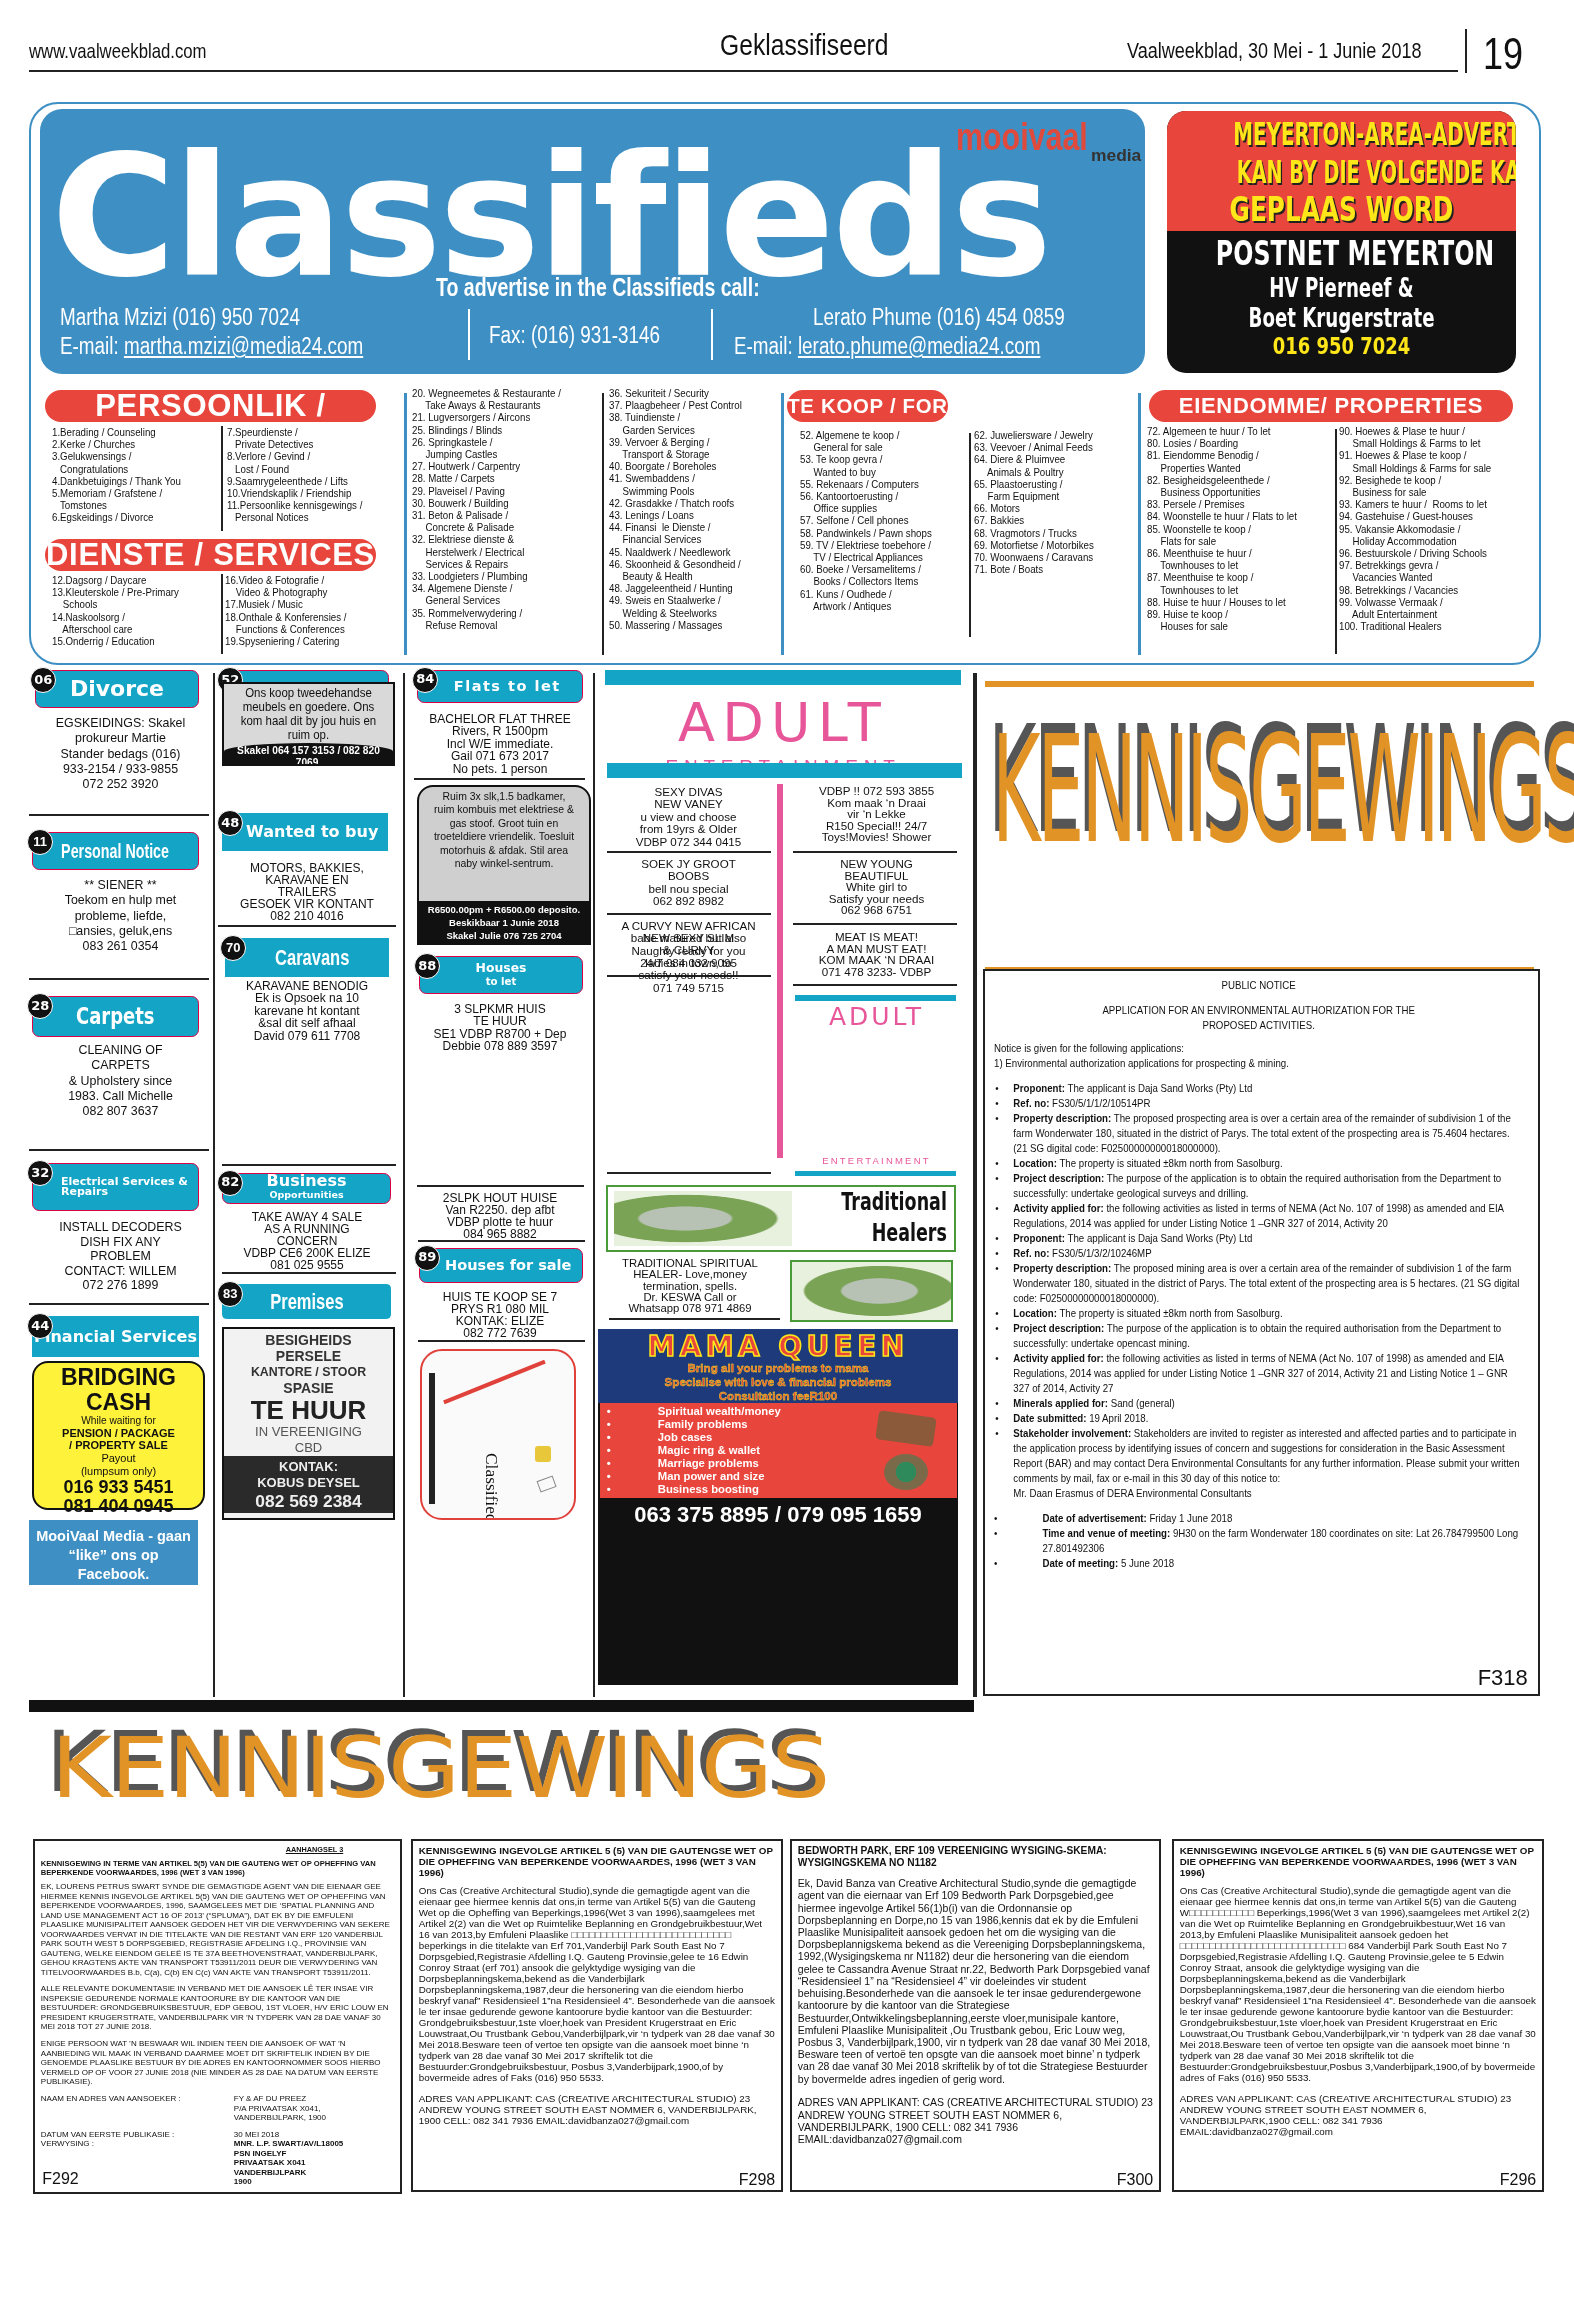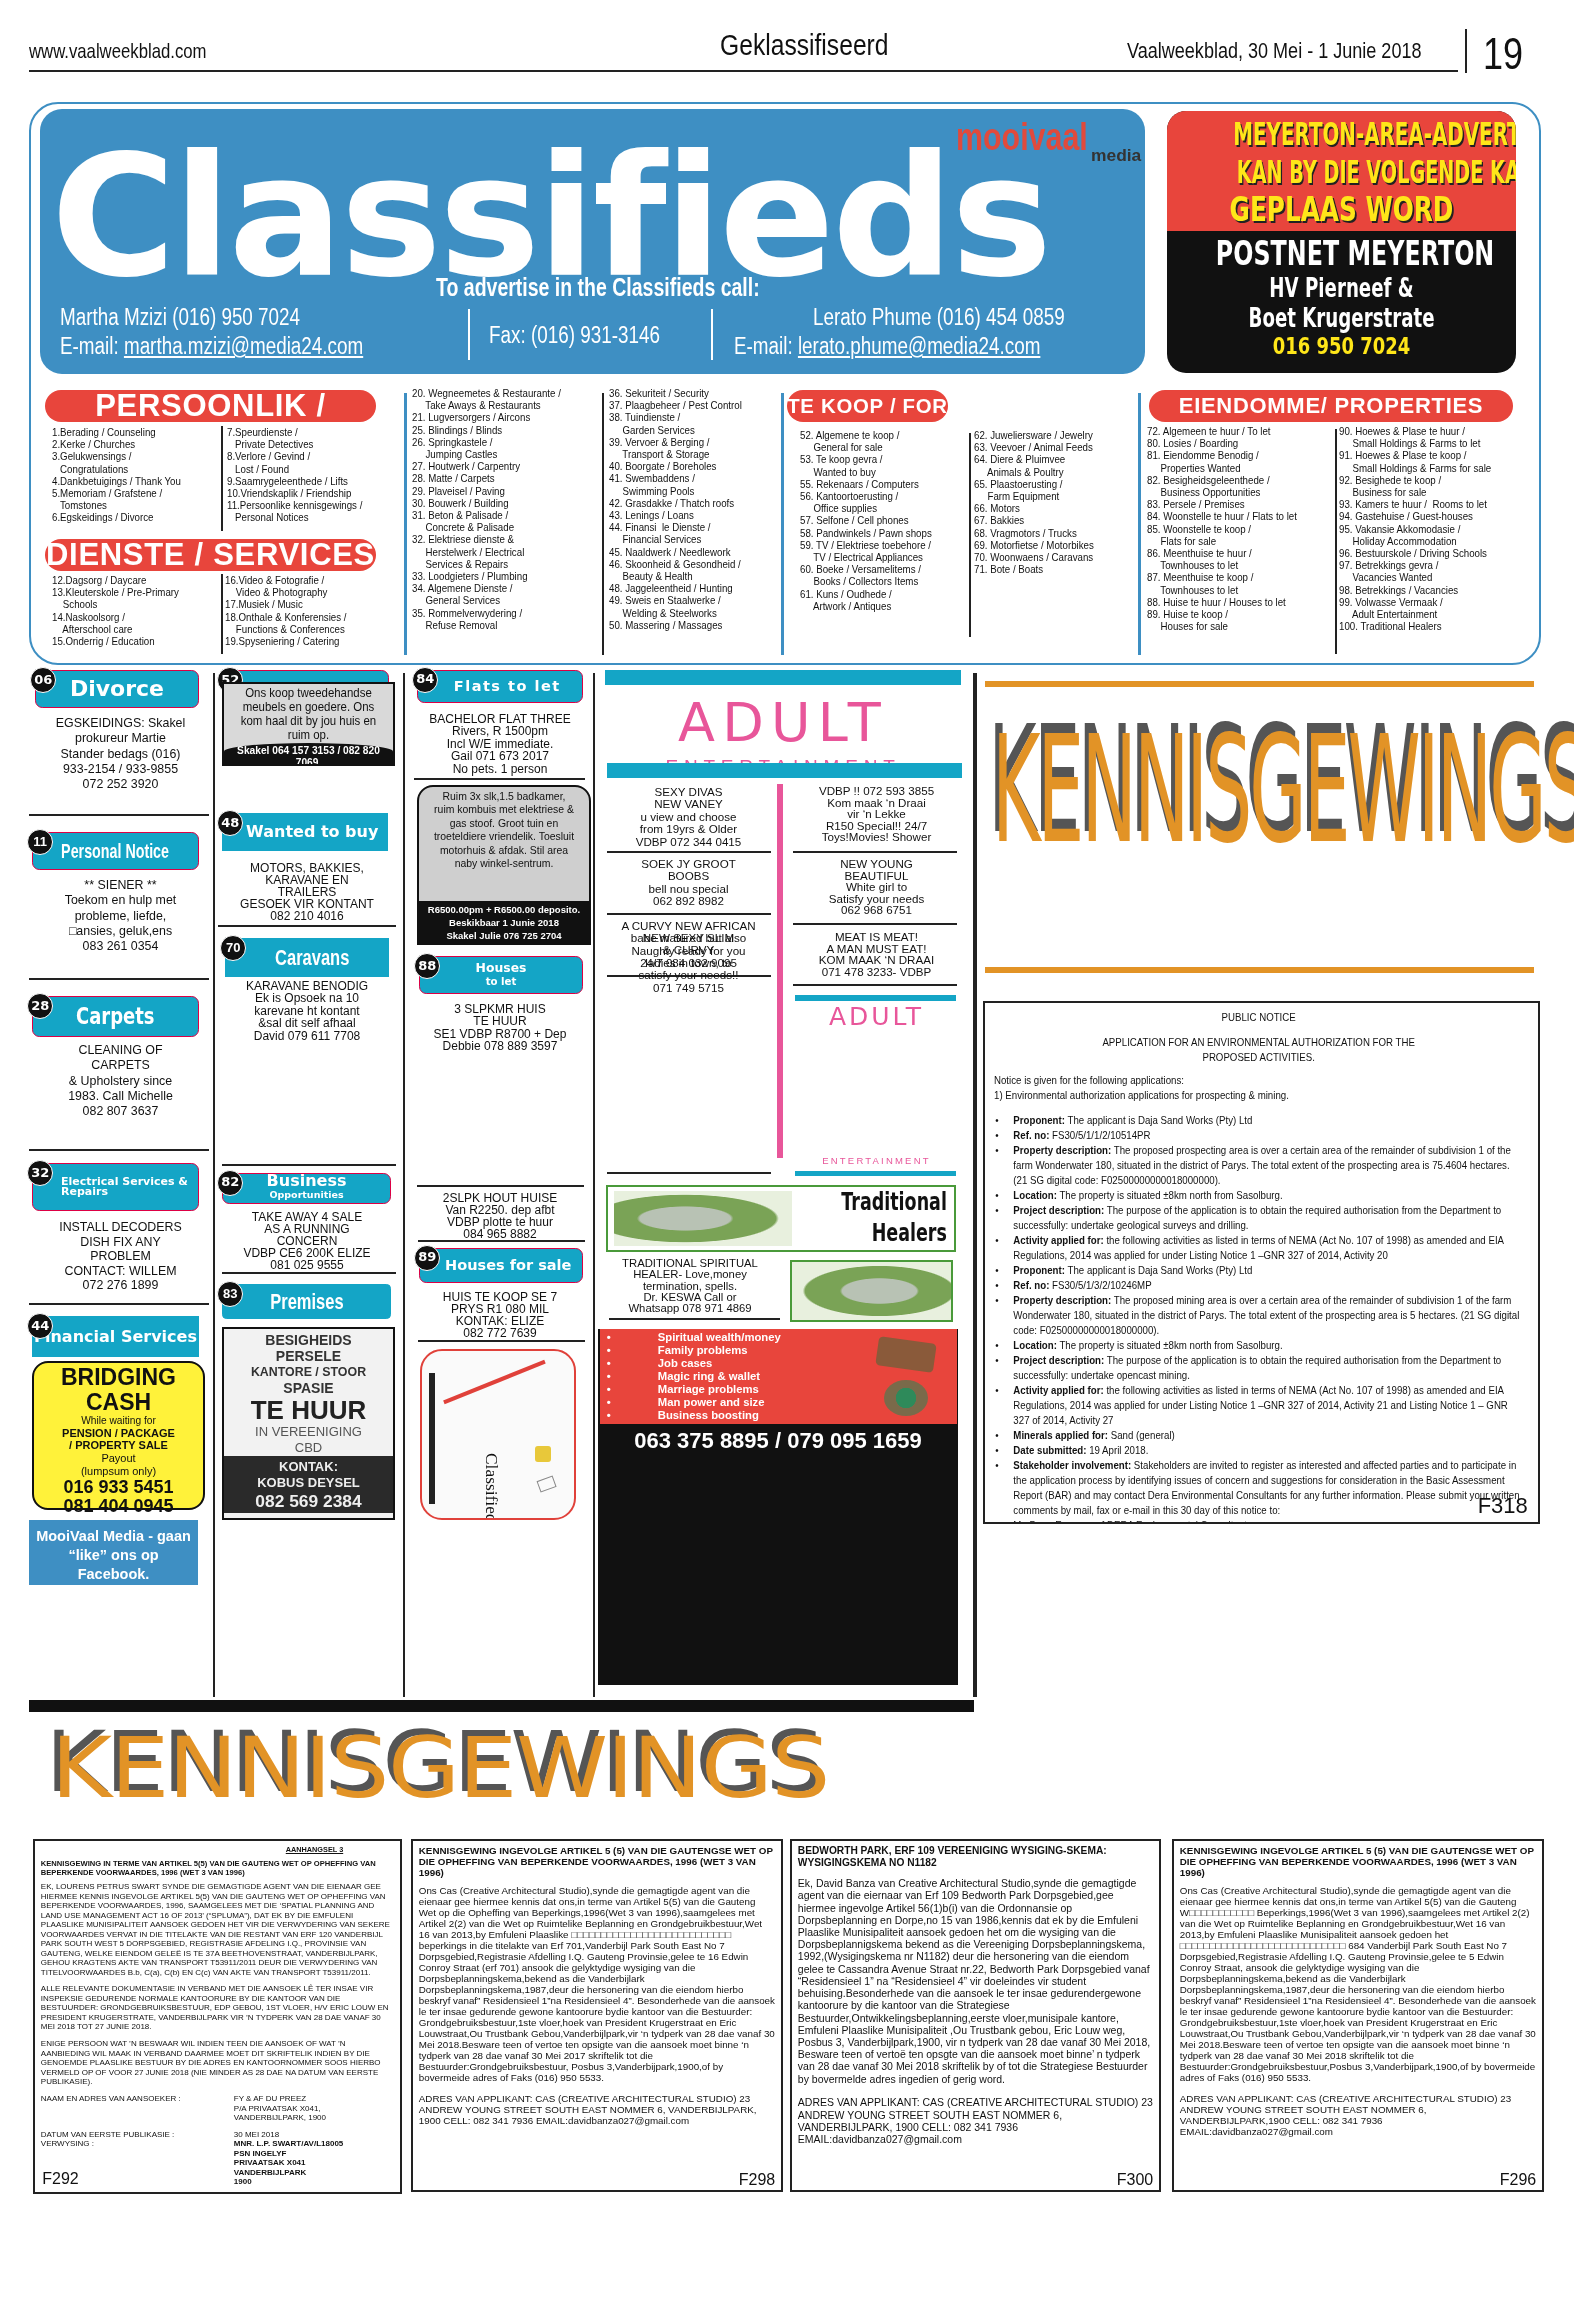"PUBLIC NOTICE" div.abs { height: 523px -> 727px; top: 1001px -> 969px }
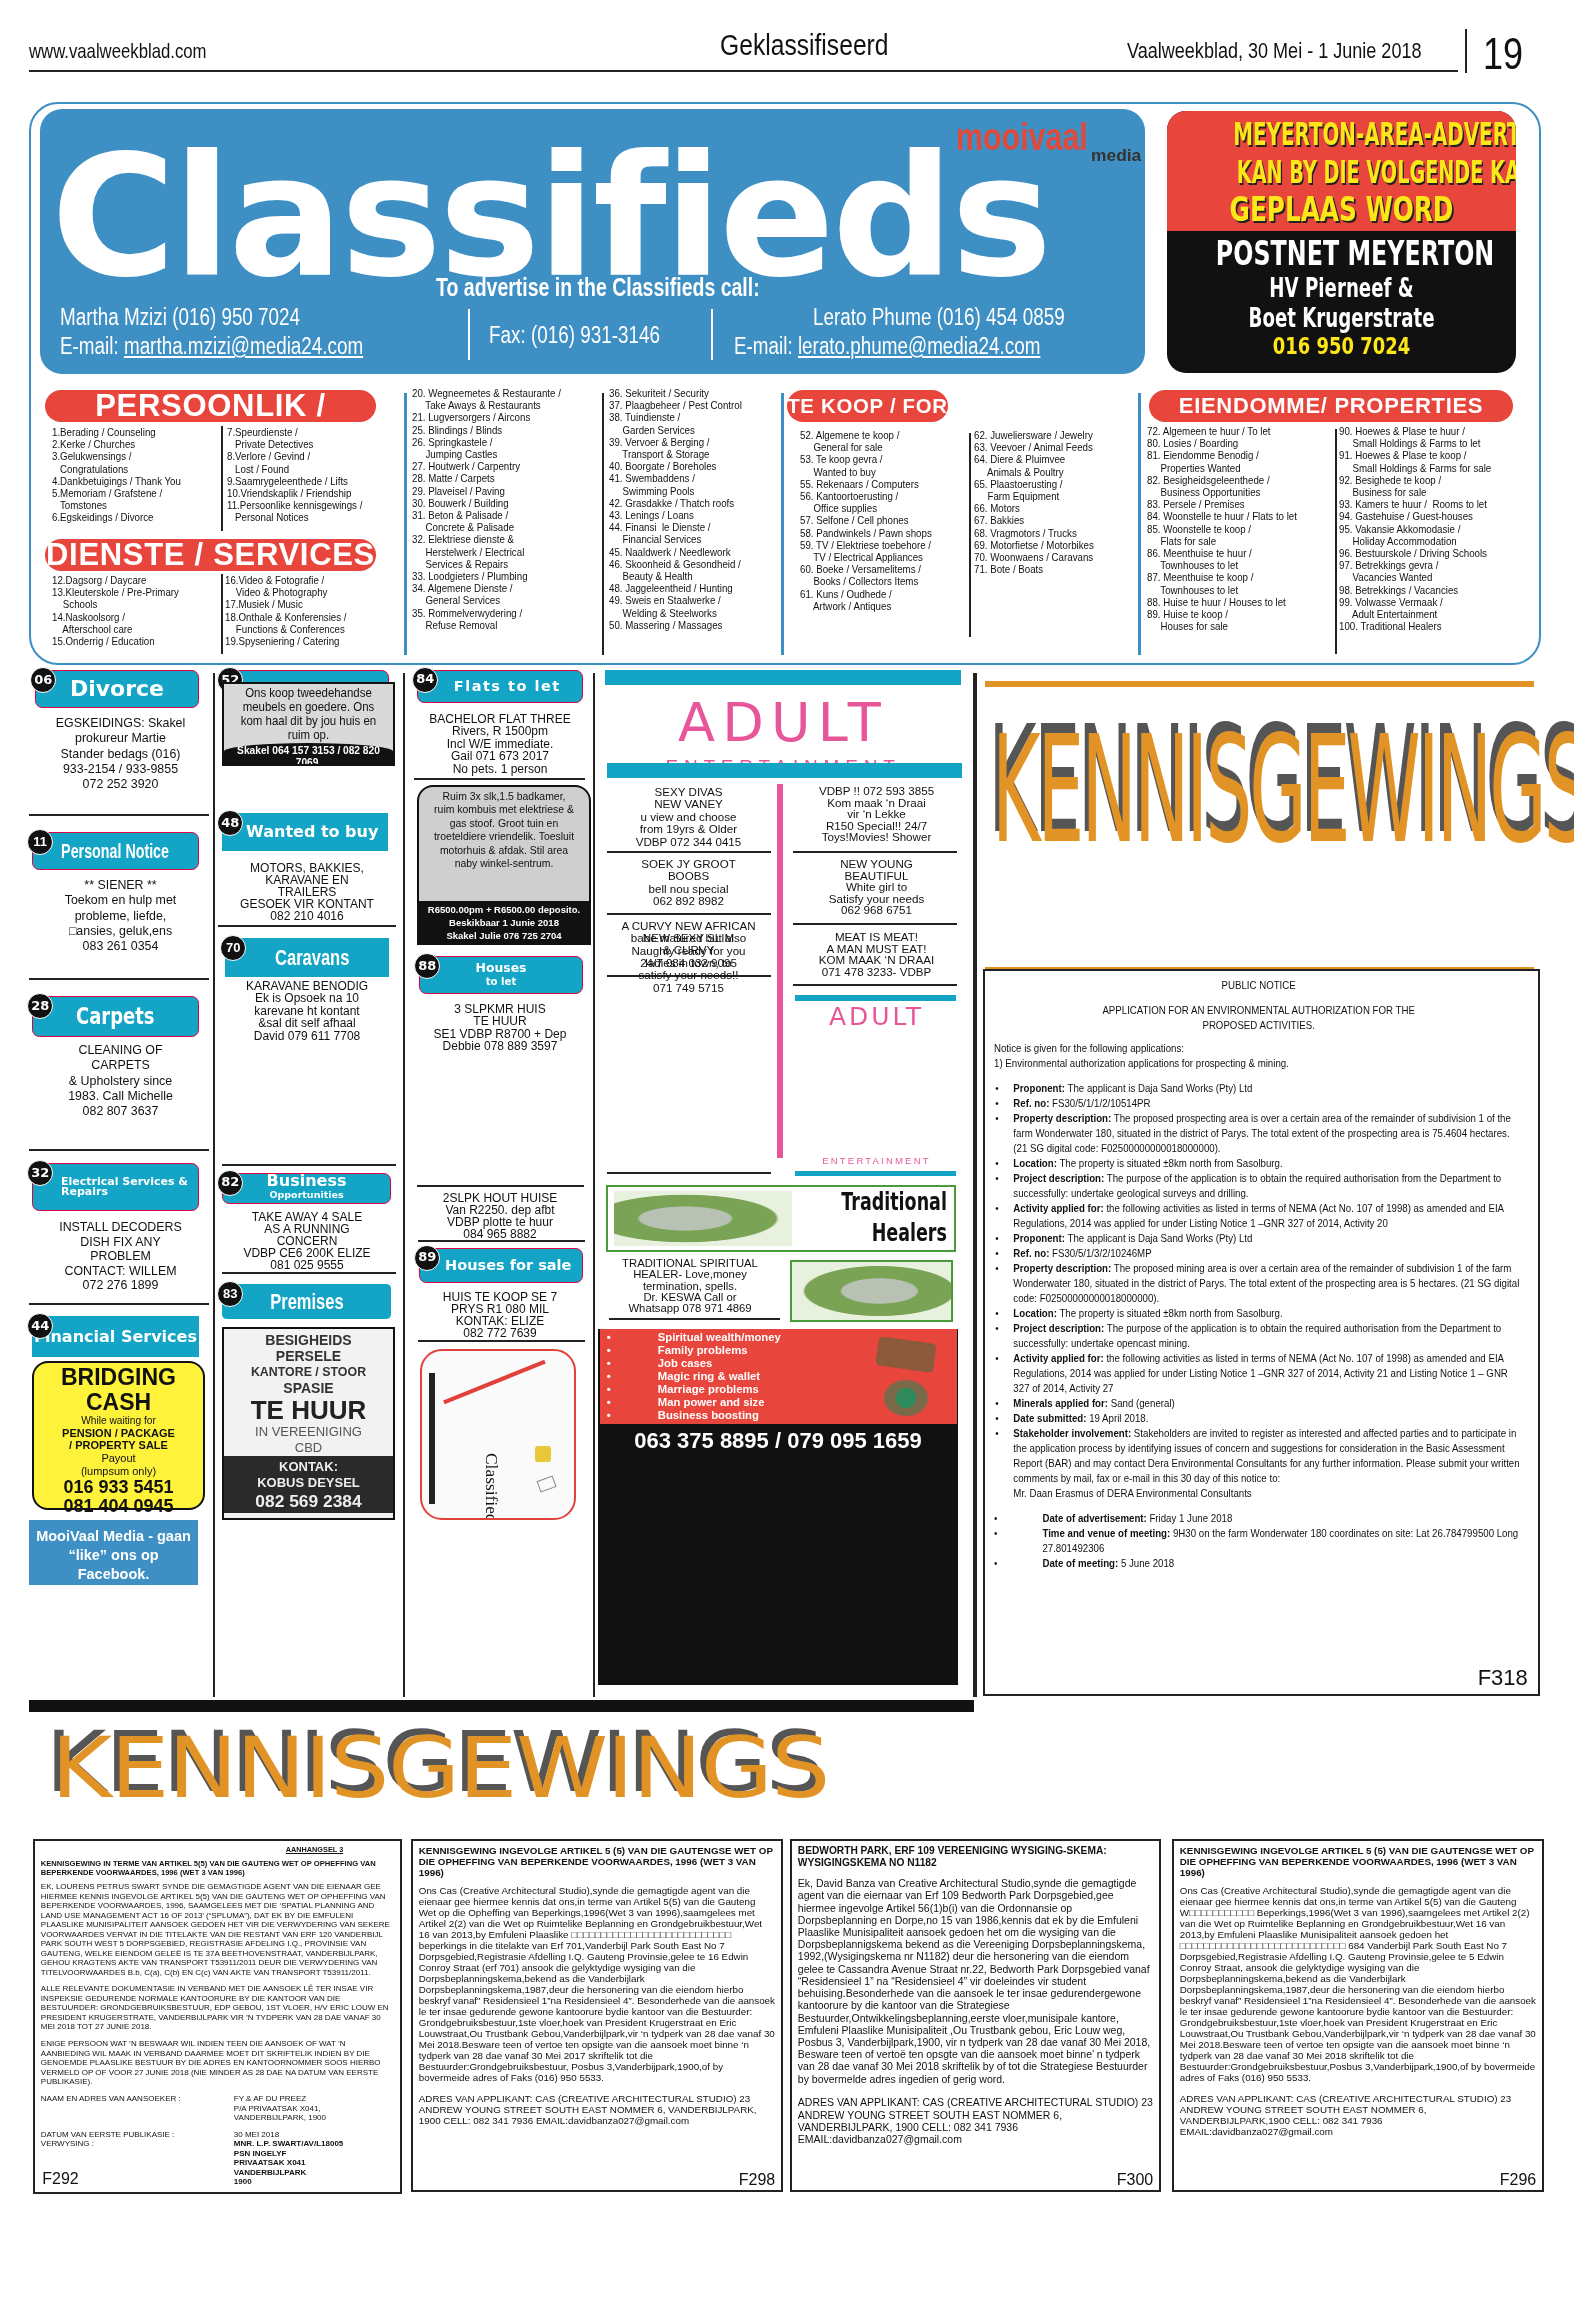"MAMA QUEEN" div { html: none -> <div> <div>MAMA QUEEN</div> <div>Bring all your problems to mama</div> <div>Specialise with love &amp; financial problems</div> <div>Consultation feeR100</div> </div> }
